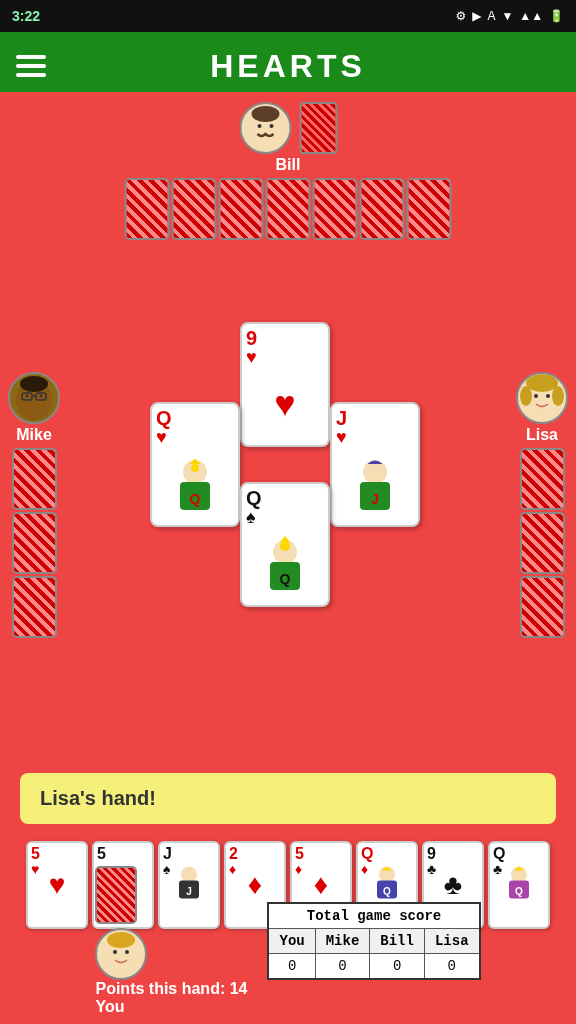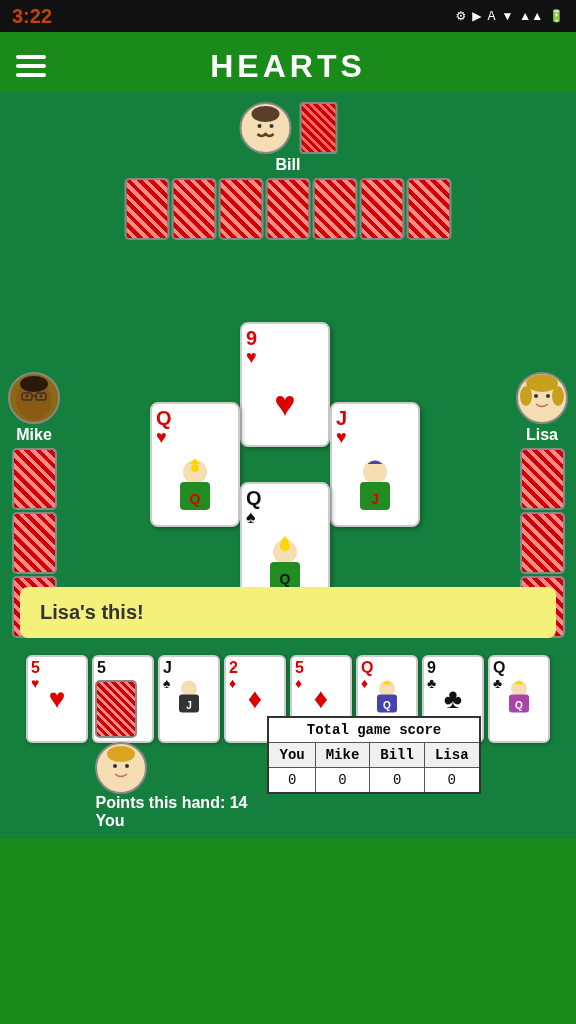"3:22" .status-bar-left { color: #c2410c -> #86efac; font-size: 20px -> 14px }
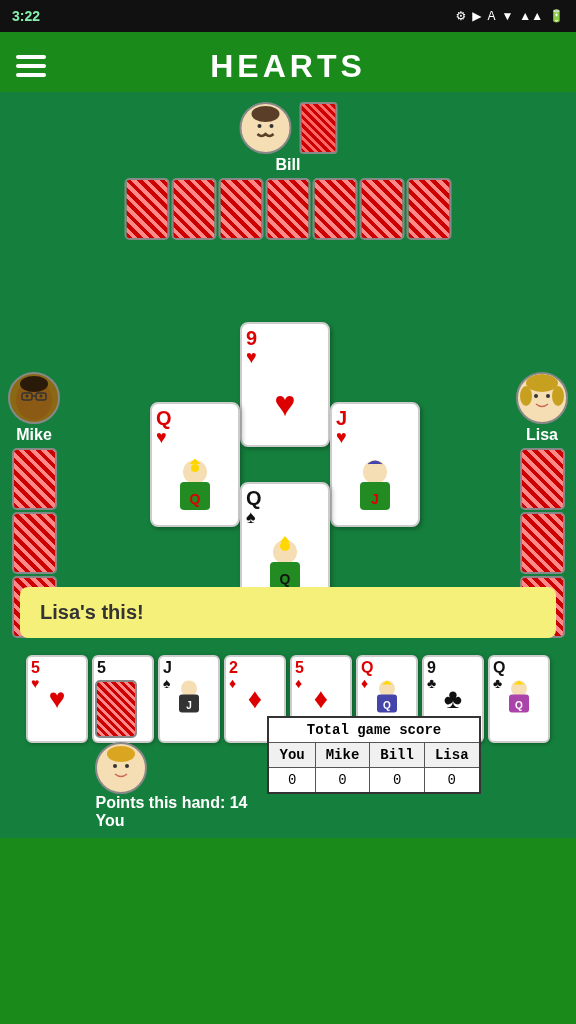"Bill" .game-area { background: #15803d -> #ef4444; height: 746px -> 932px }
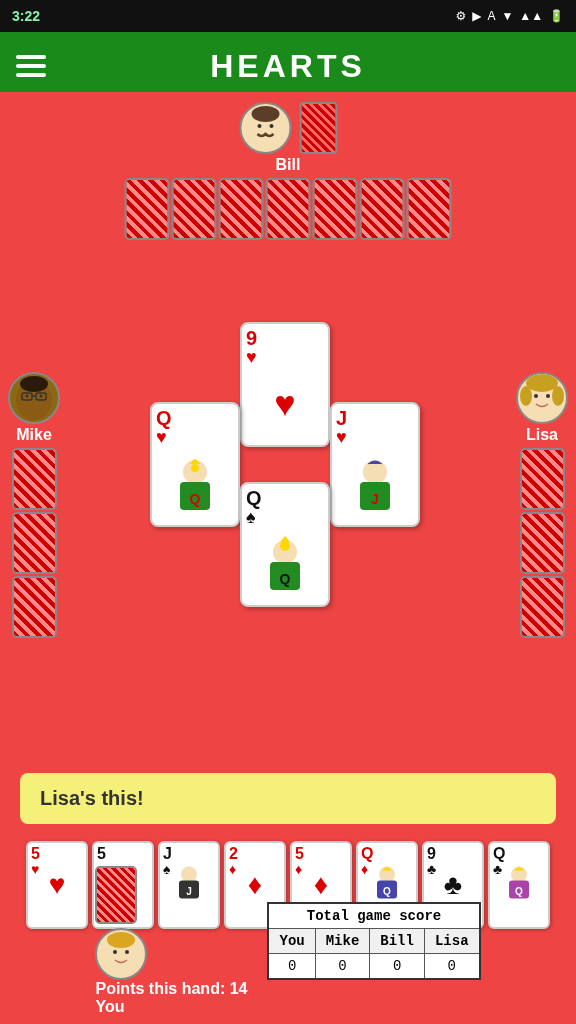"Lisa's this!" span { text: this -> hand }
